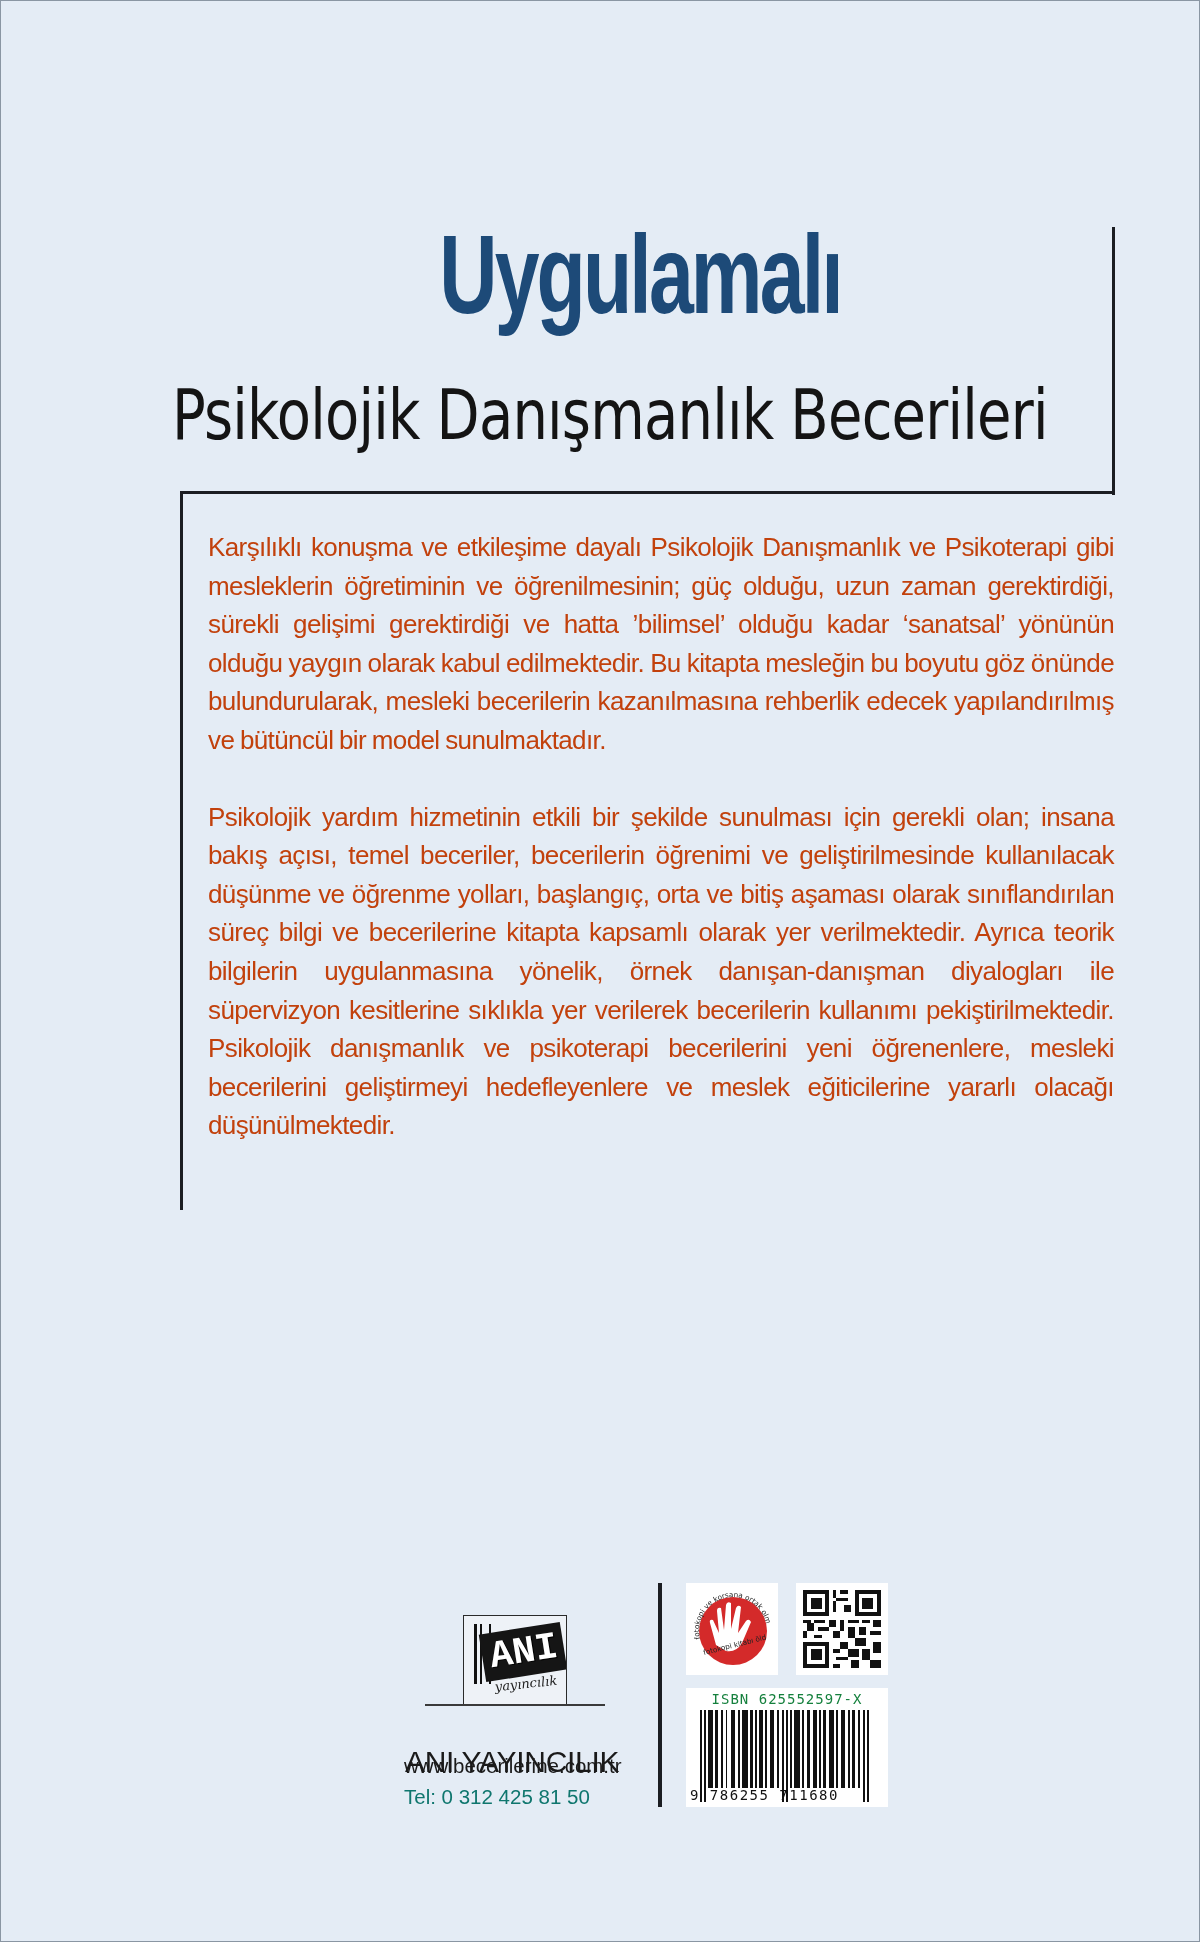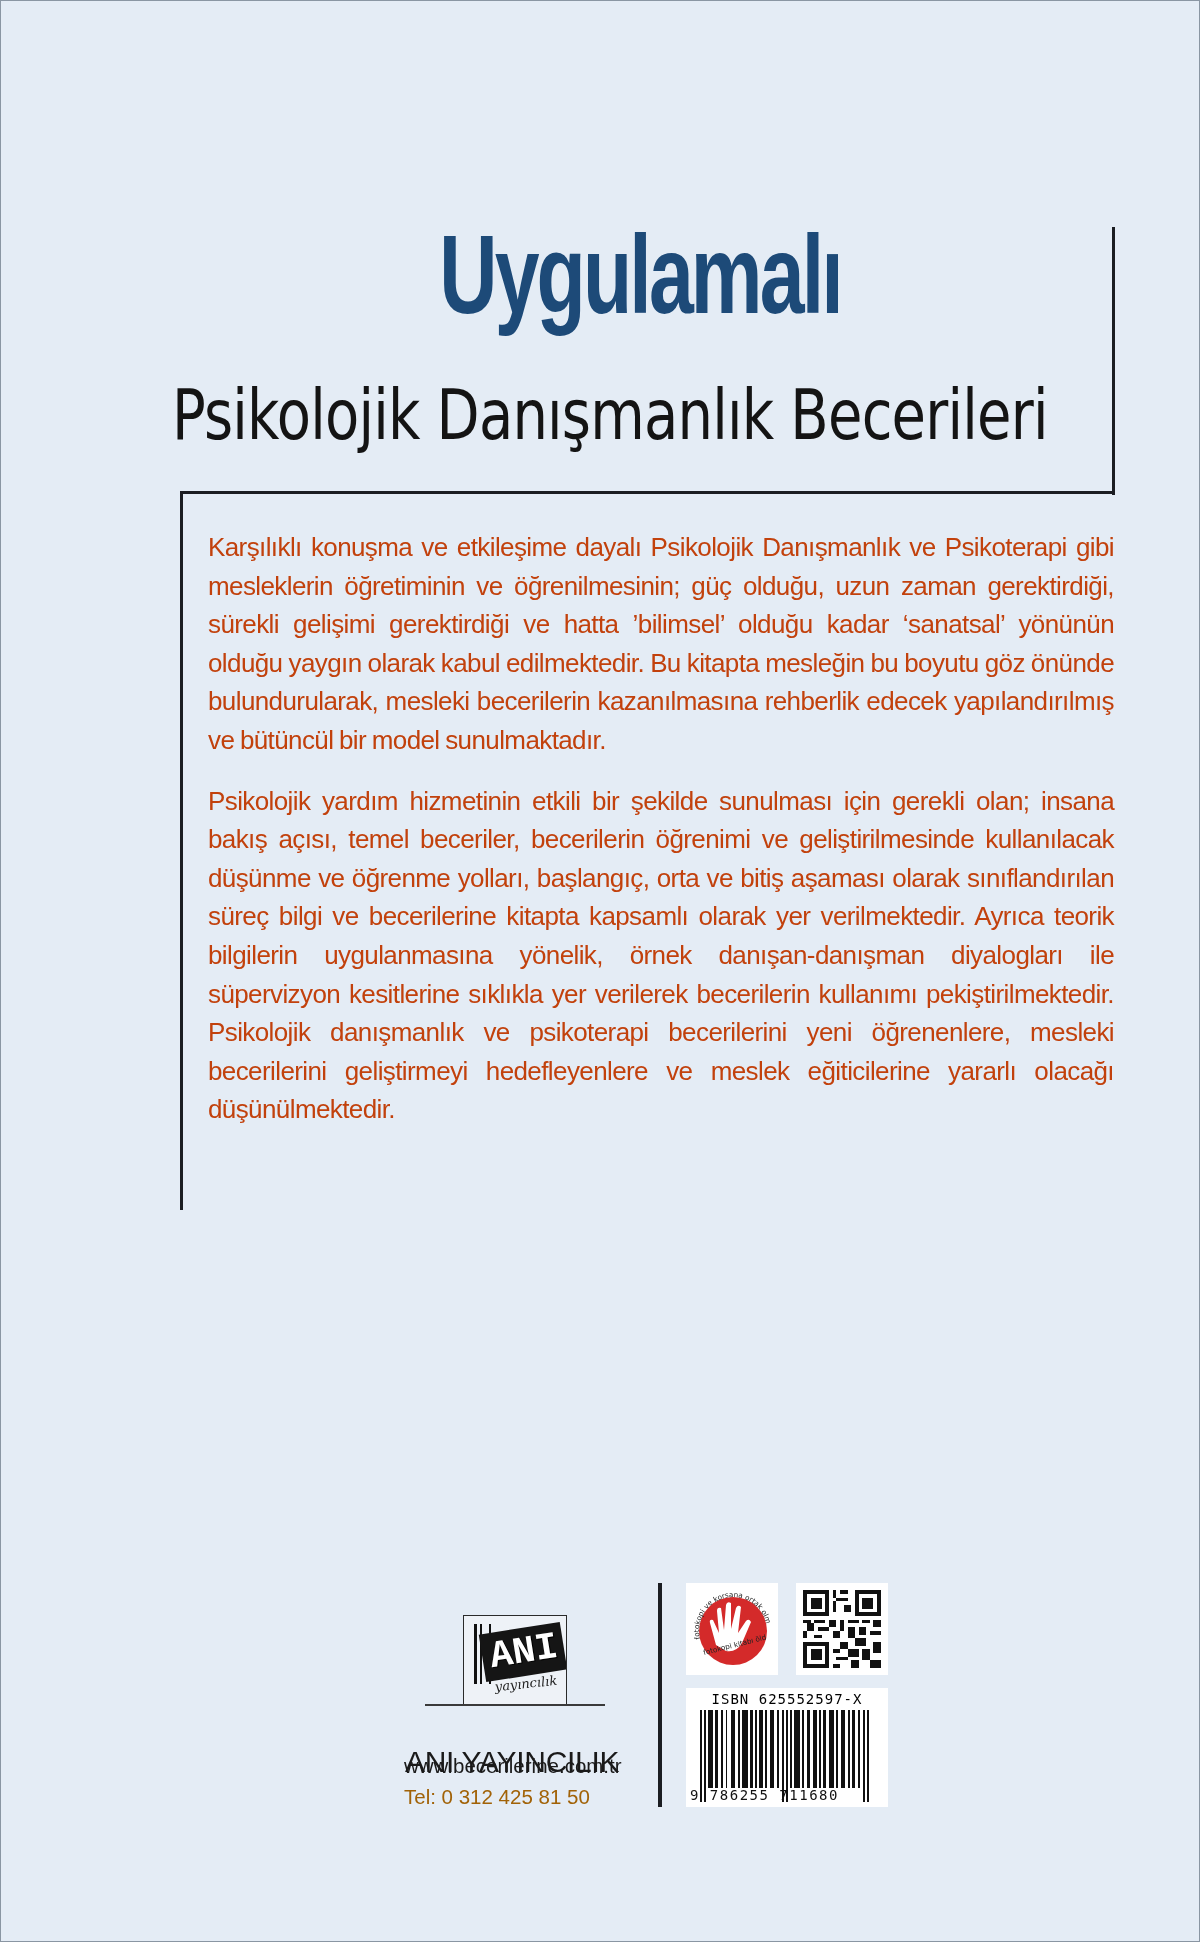"Psikolojik yardım hizmetinin etkili bir" .para + .para { margin-top: 22px -> 38px }
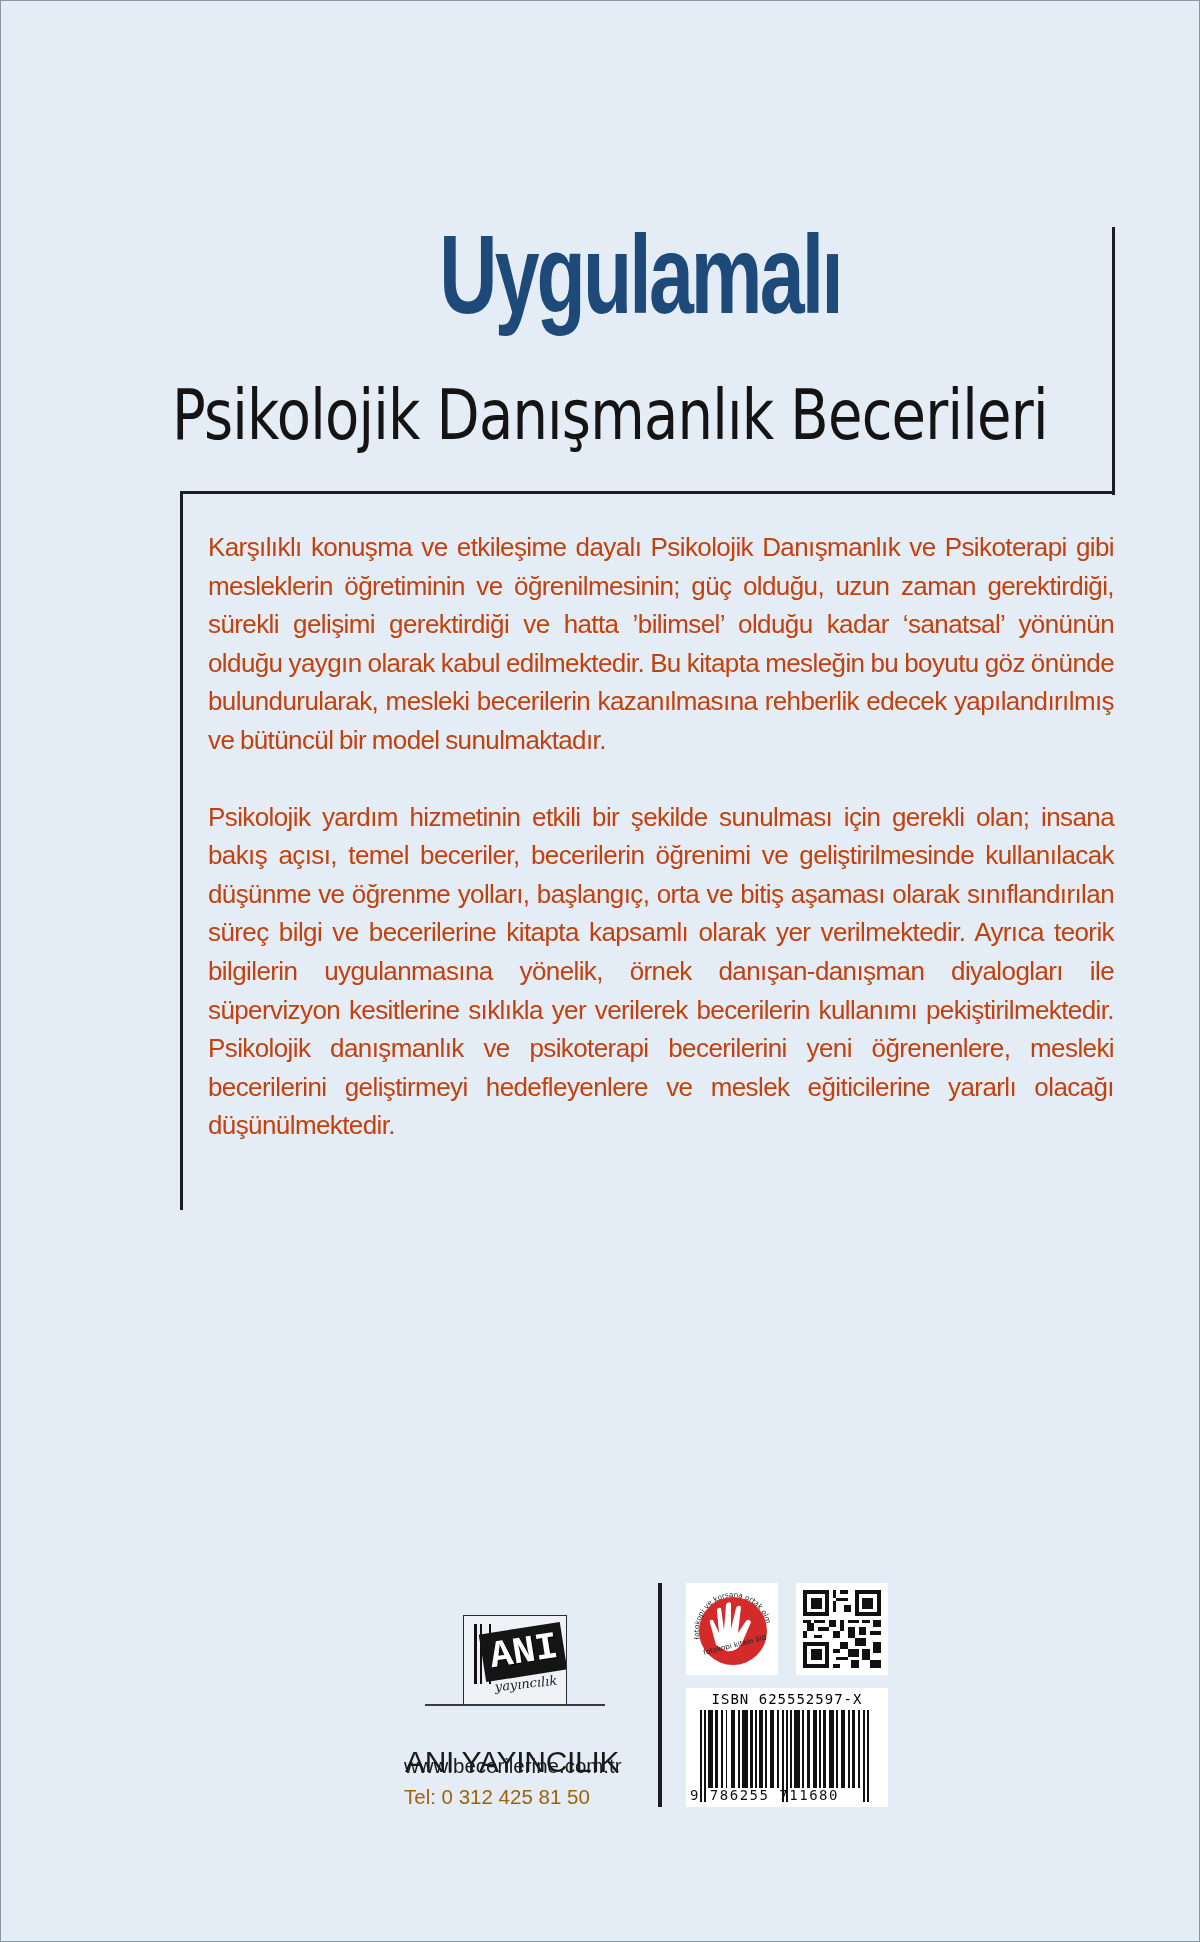"ISBN 625552597-X" .isbn-label { color: #000000 -> #15803d }
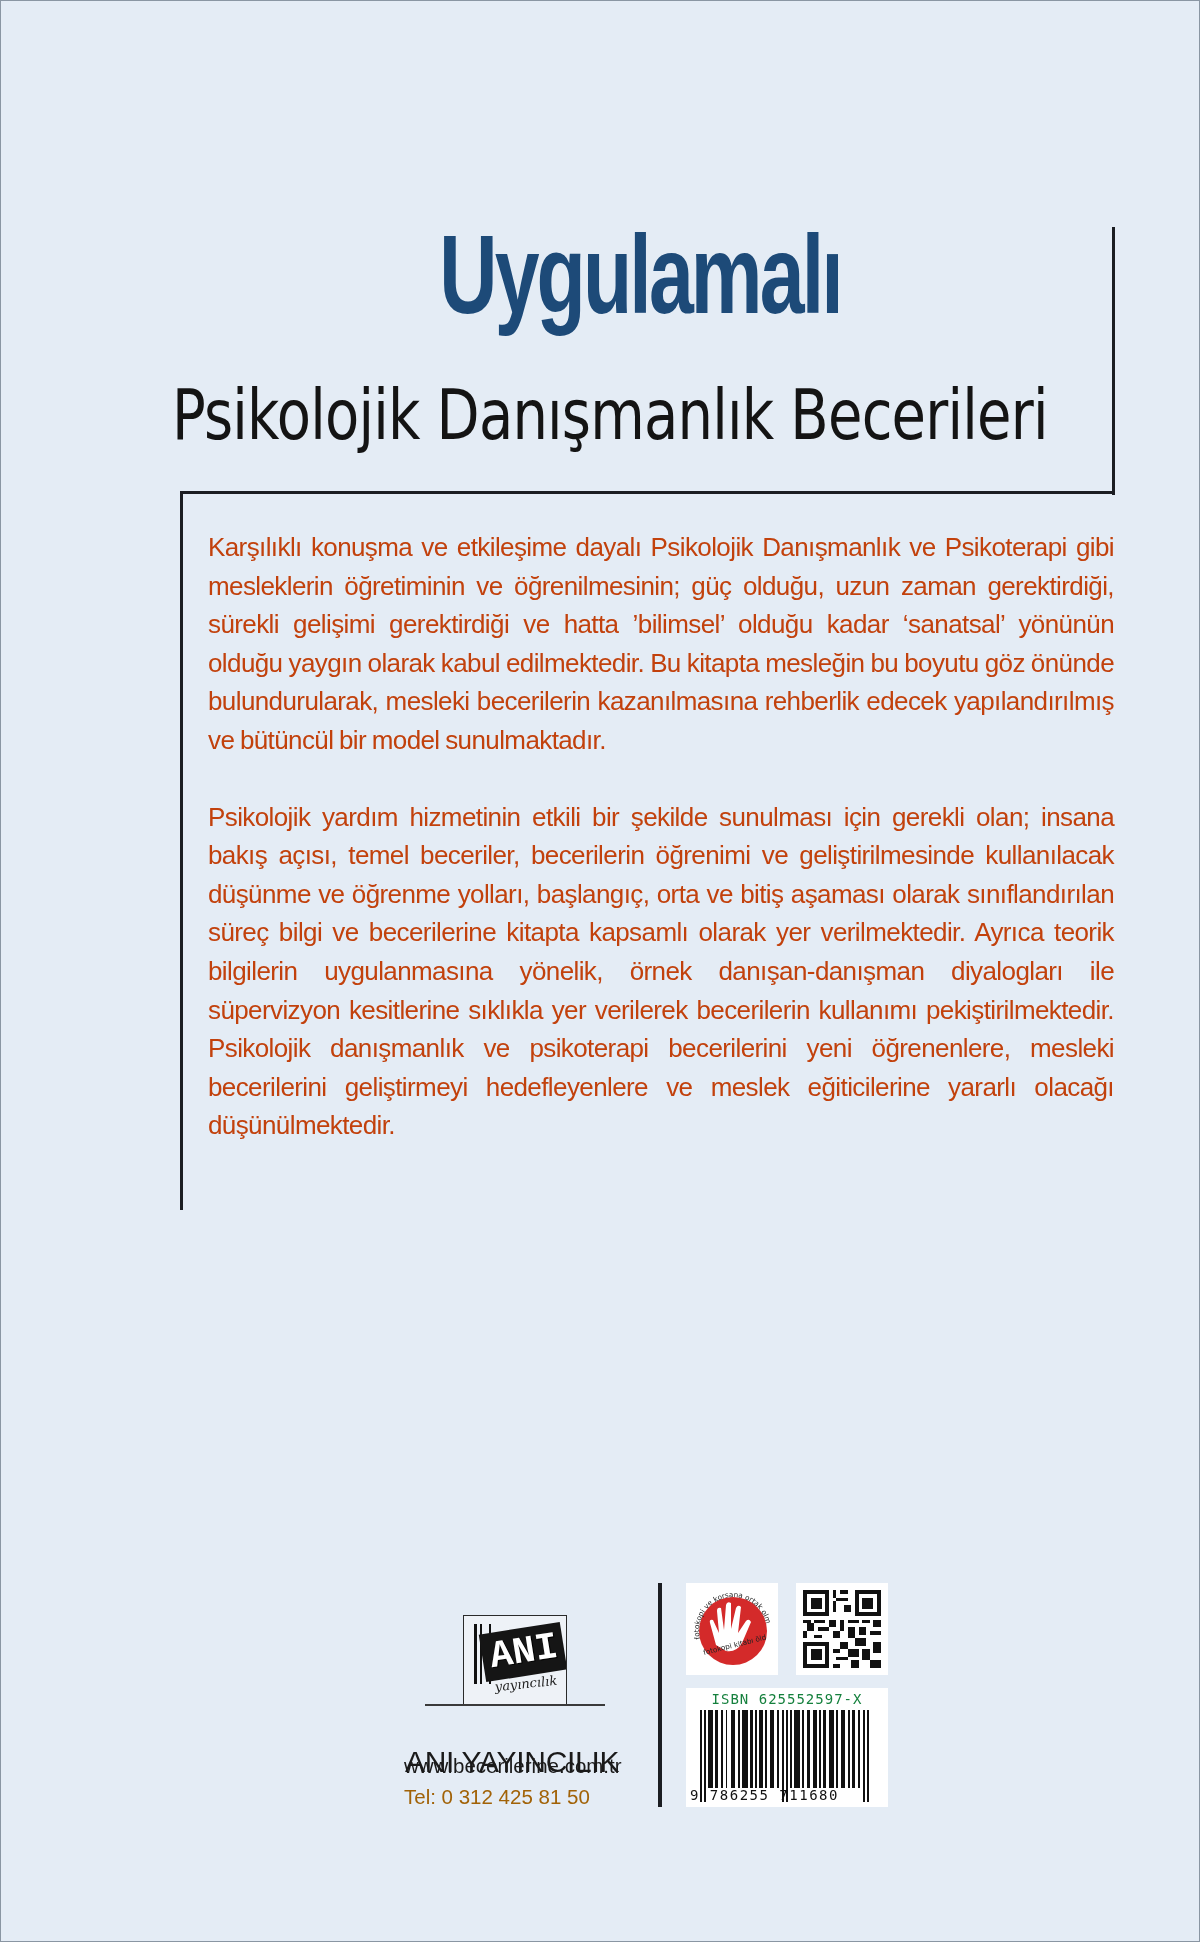"Tel: 0 312 425 81" .pub-tel { color: #a16207 -> #0f766e }
